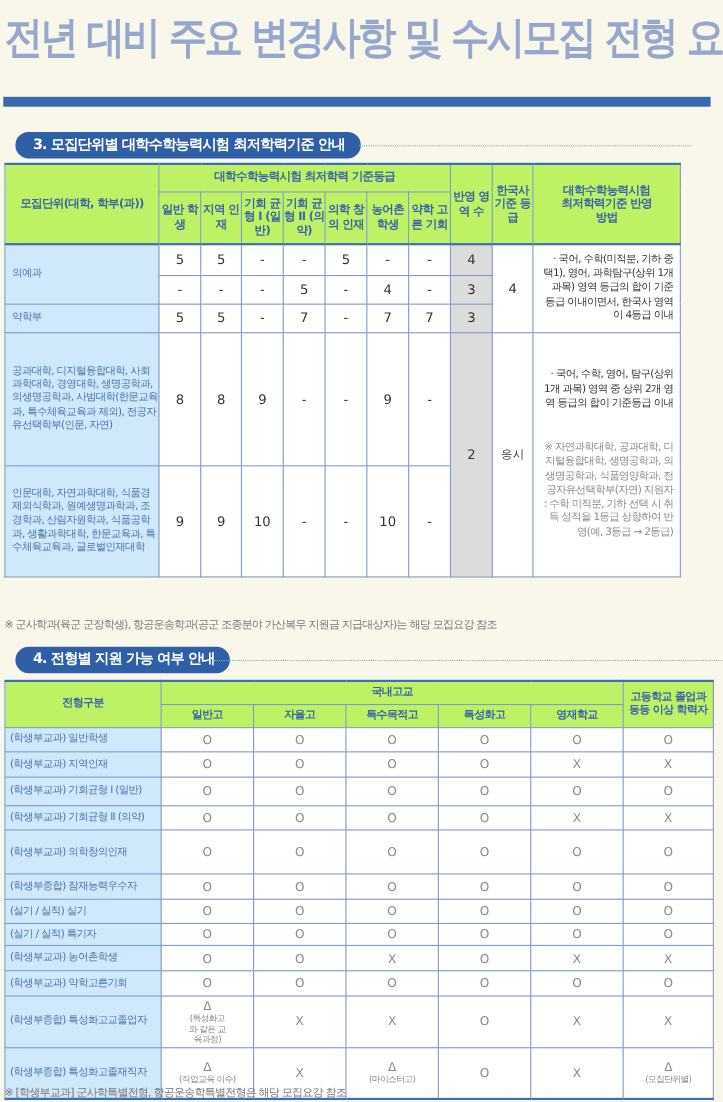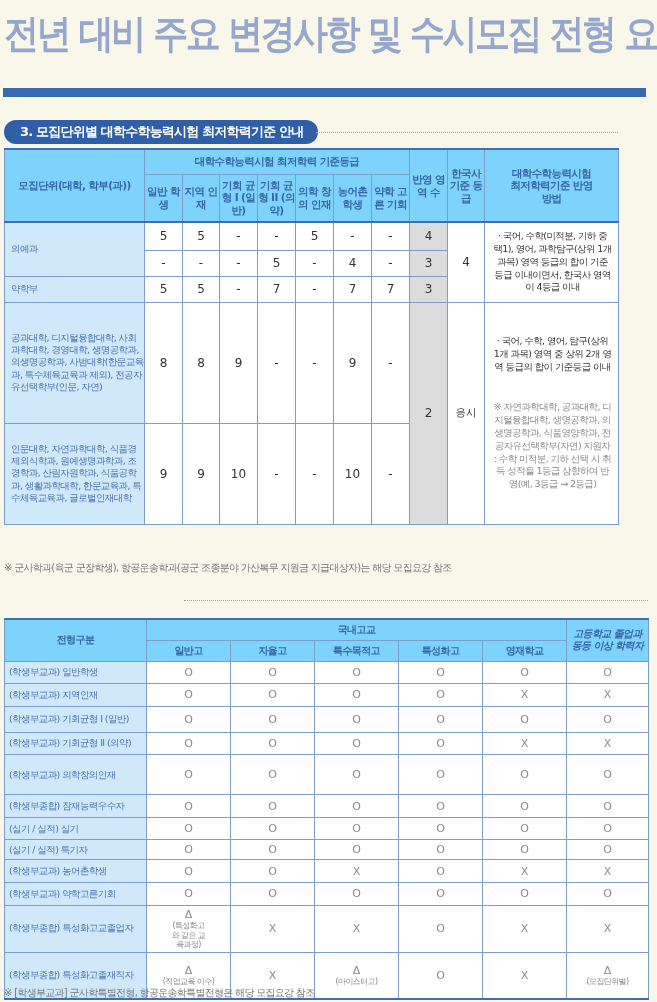"3. 모집단위별 대학수학능력시험 최저학력기준 안내" .section-head { left: 4px -> 14px }
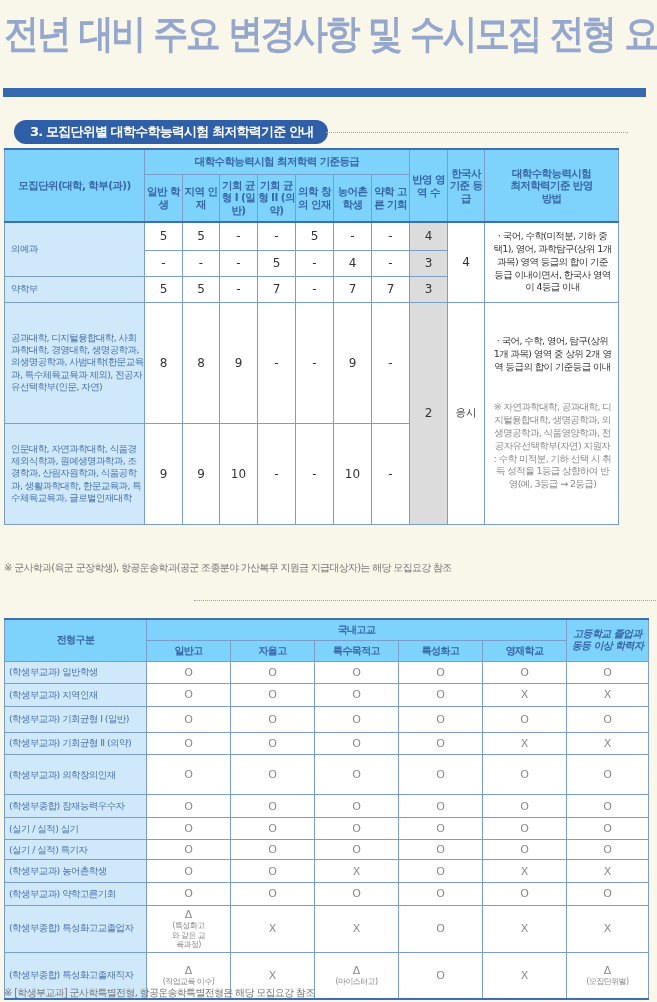"대학수학능력시험 최저학력 기준등급" .hdr { background: #7dd3fc -> #bef264 }
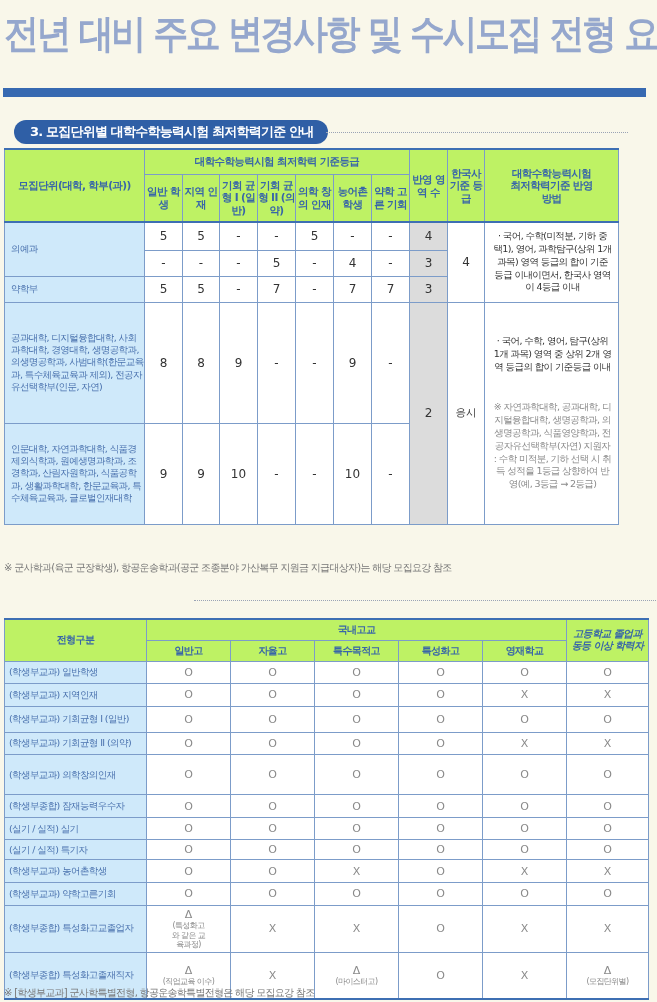"· 국어, 수학(미적분, 기하 중" .desc { text-align: center -> right }
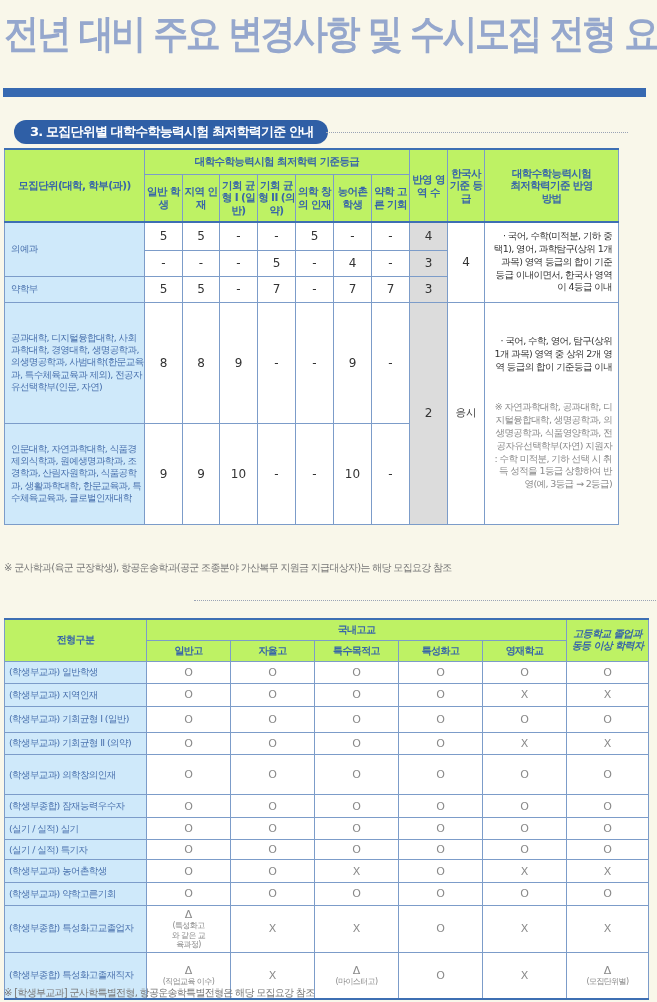"4. 전형별 지원 가능 여부" div.pill { html: none -> <div>4. 전형별 지원 가능 여부 안내</div> }
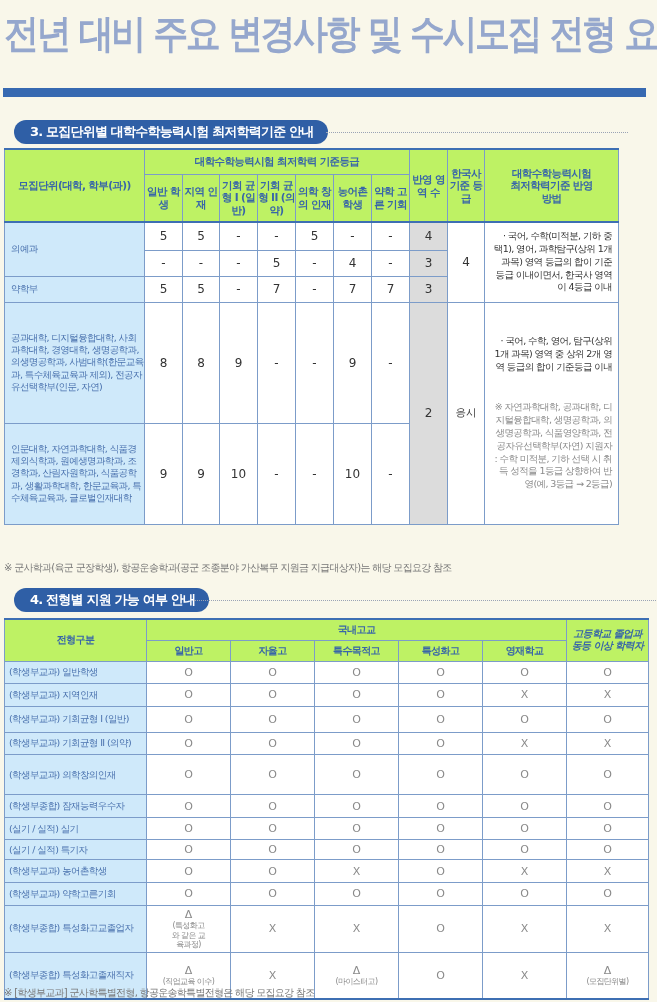"고등학교 졸업과 동등 이상 학력자" span { font-style: italic -> none }
